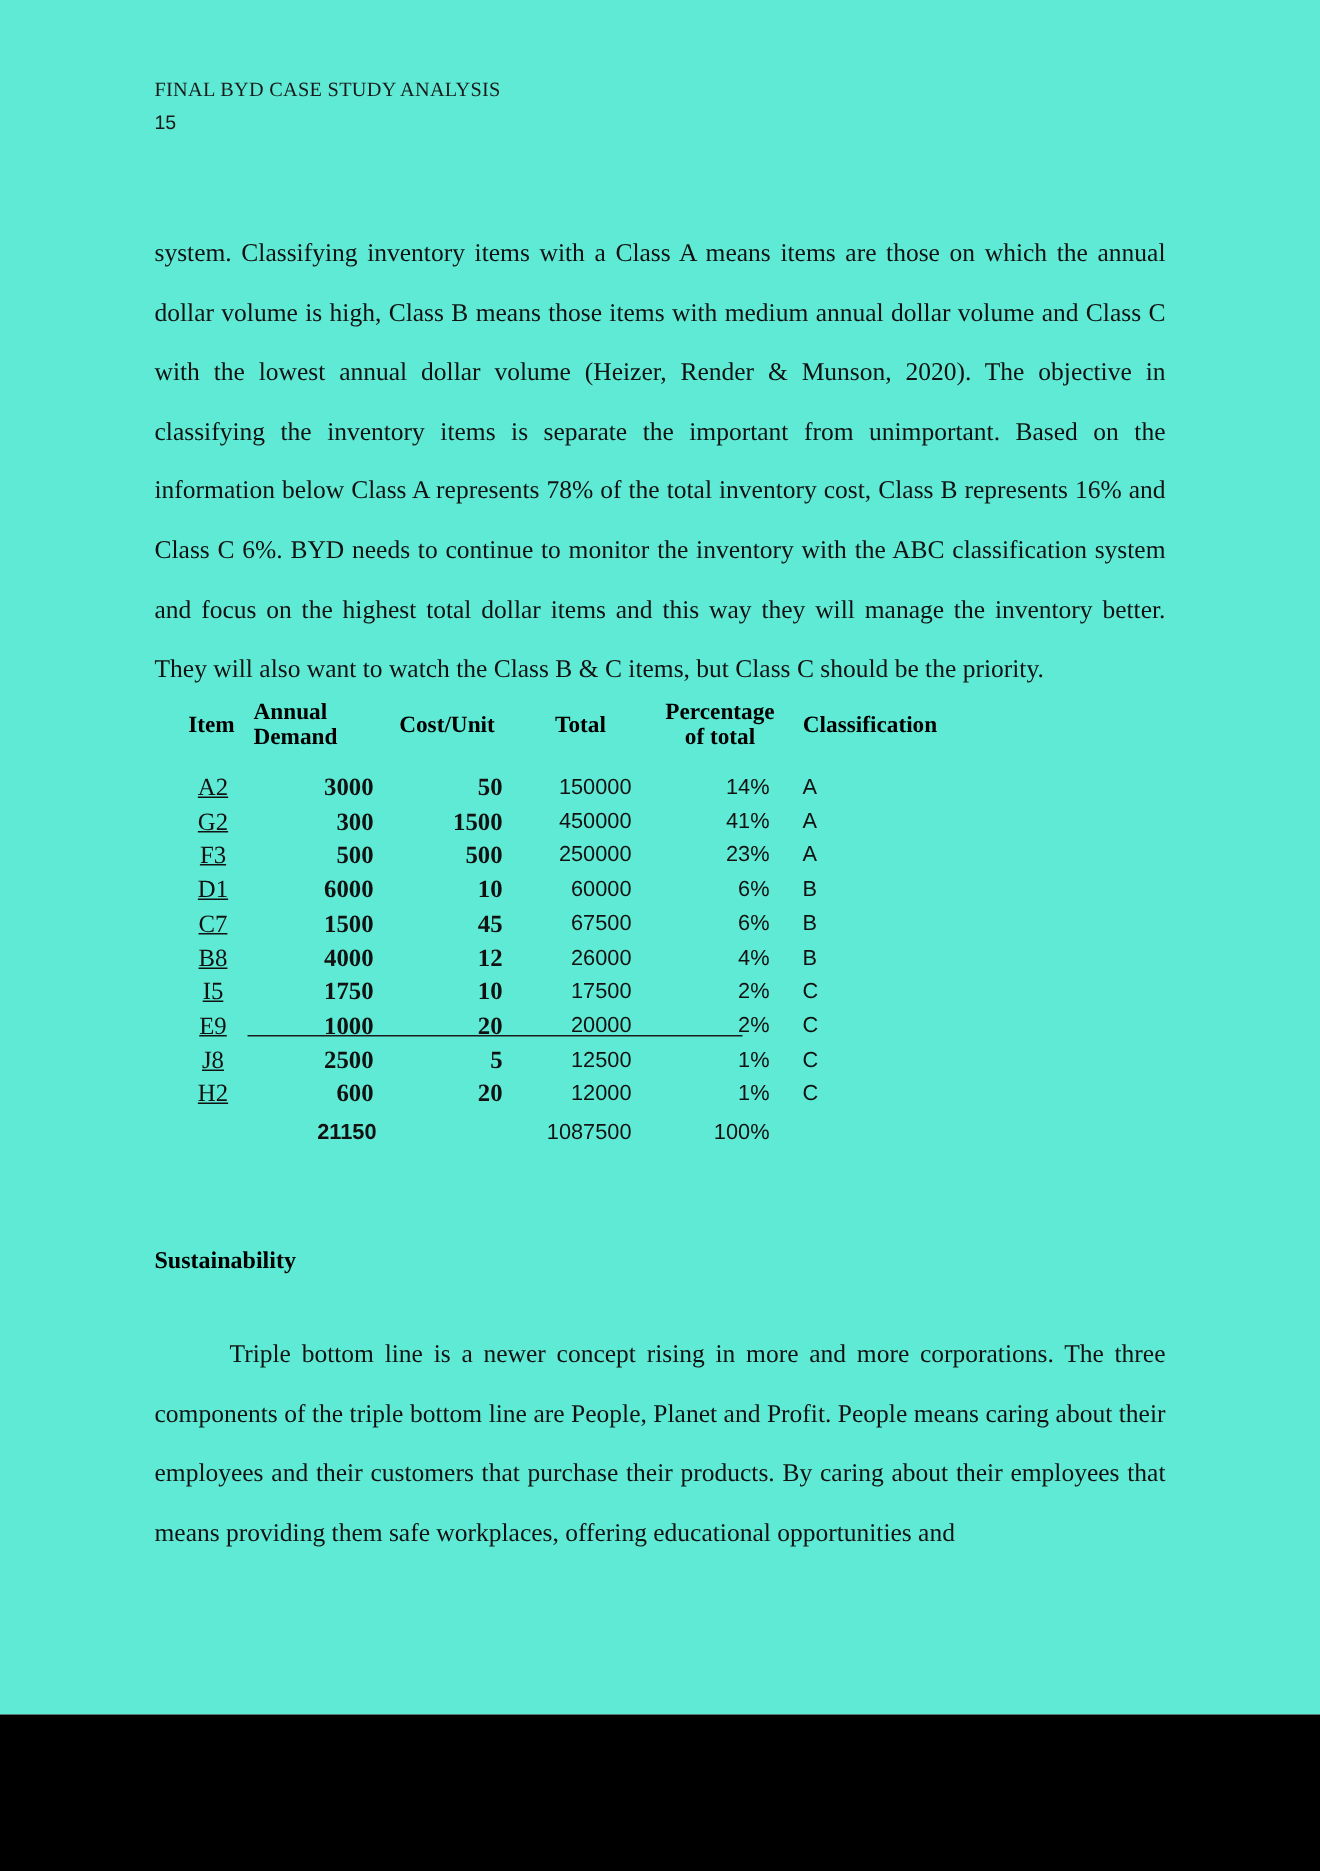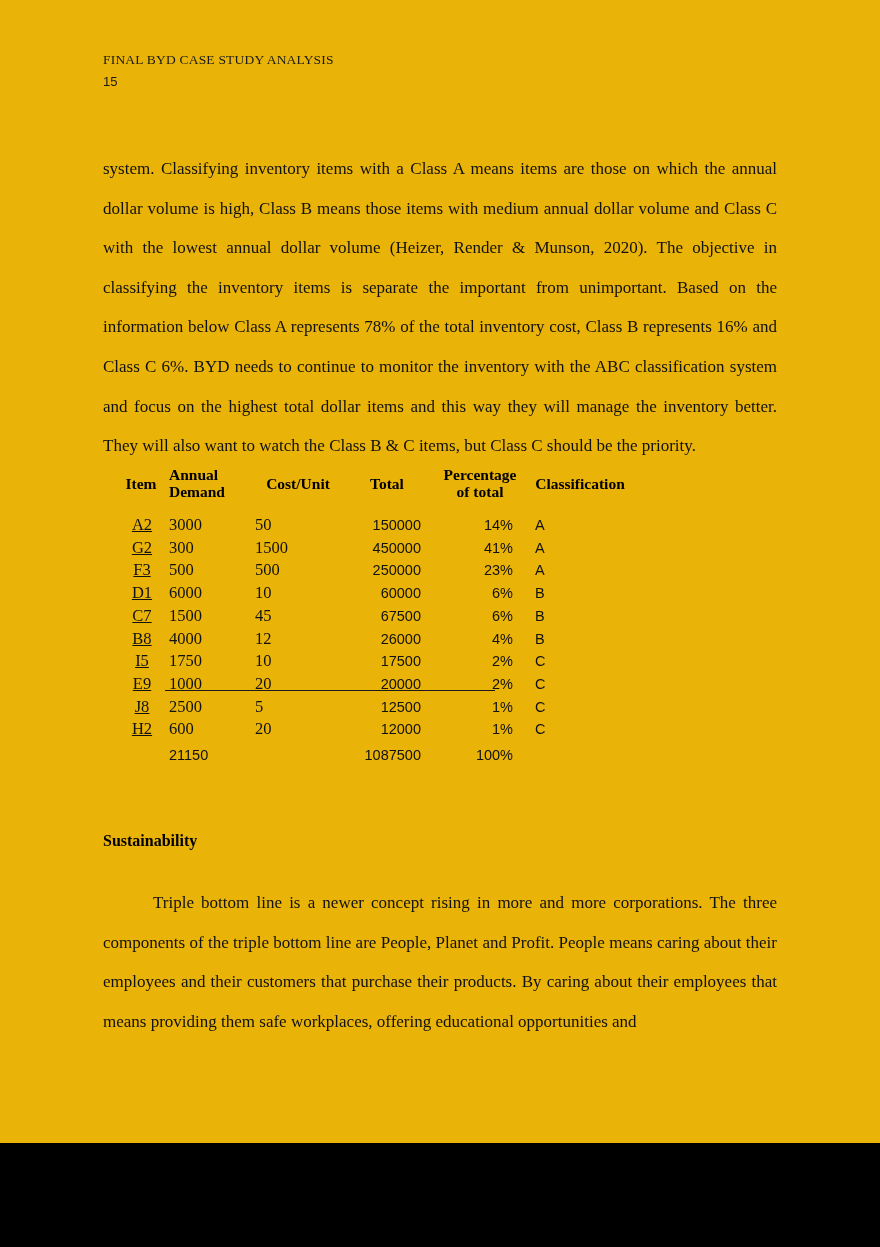"FINAL BYD CASE STUDY ANALYSIS" .page { background: #eab308 -> #5eead4 }
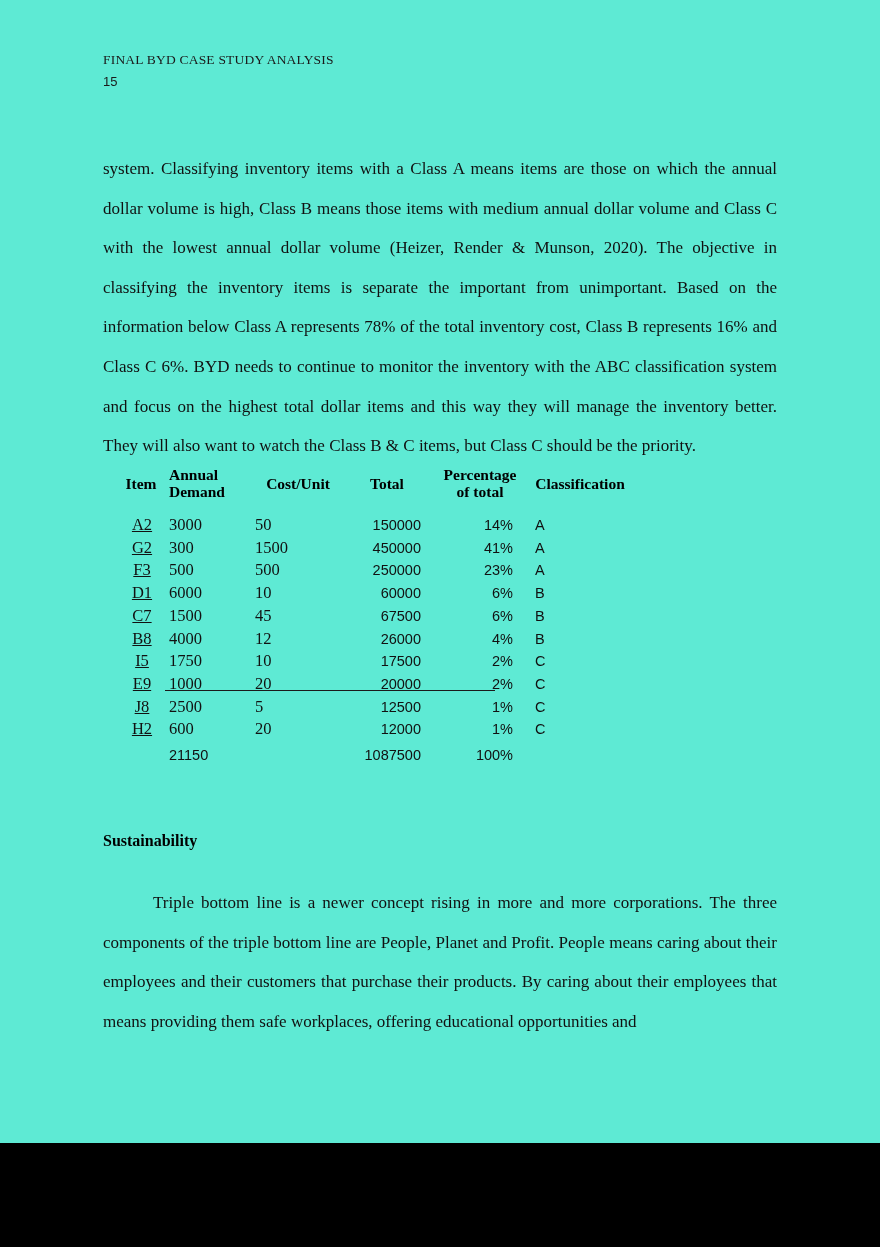"3000" td.t-dem, td.t-cost { font-weight: none -> bold; text-align: left -> right }
